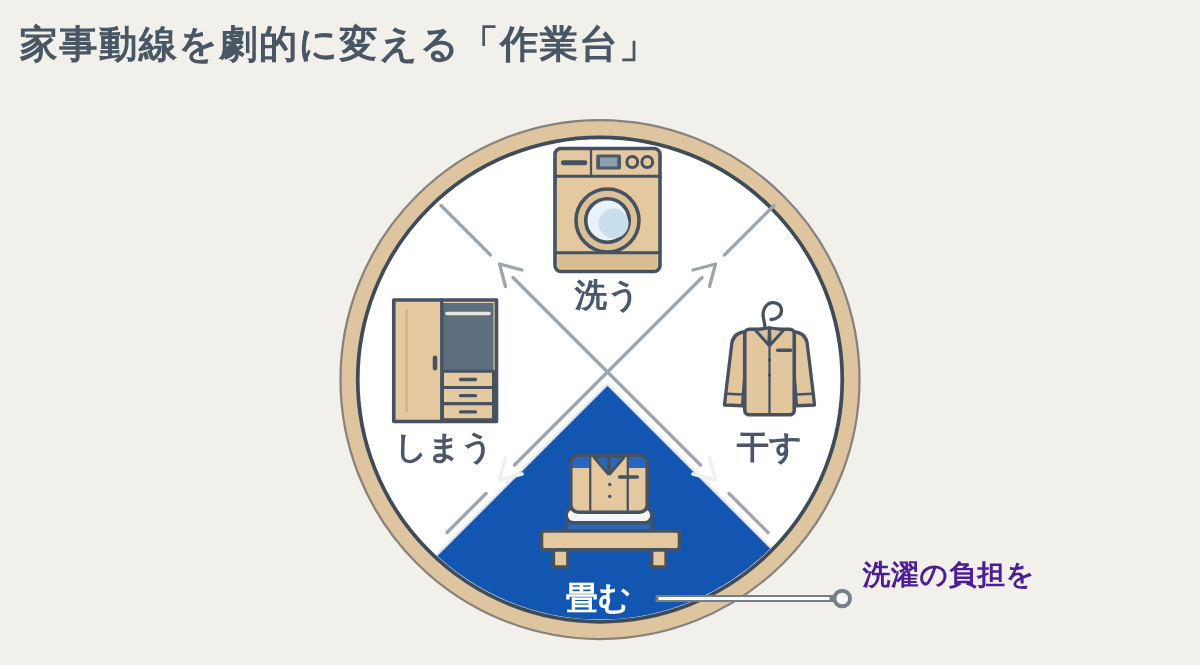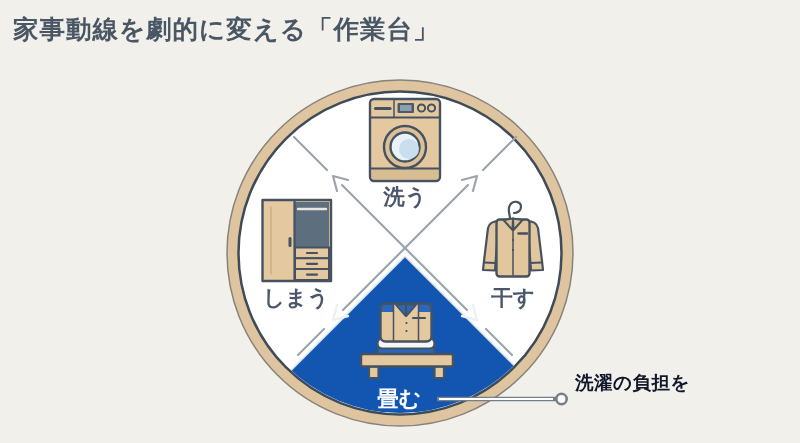"洗濯の負担を" .annotation { color: #0f172a -> #4c1d95 }
